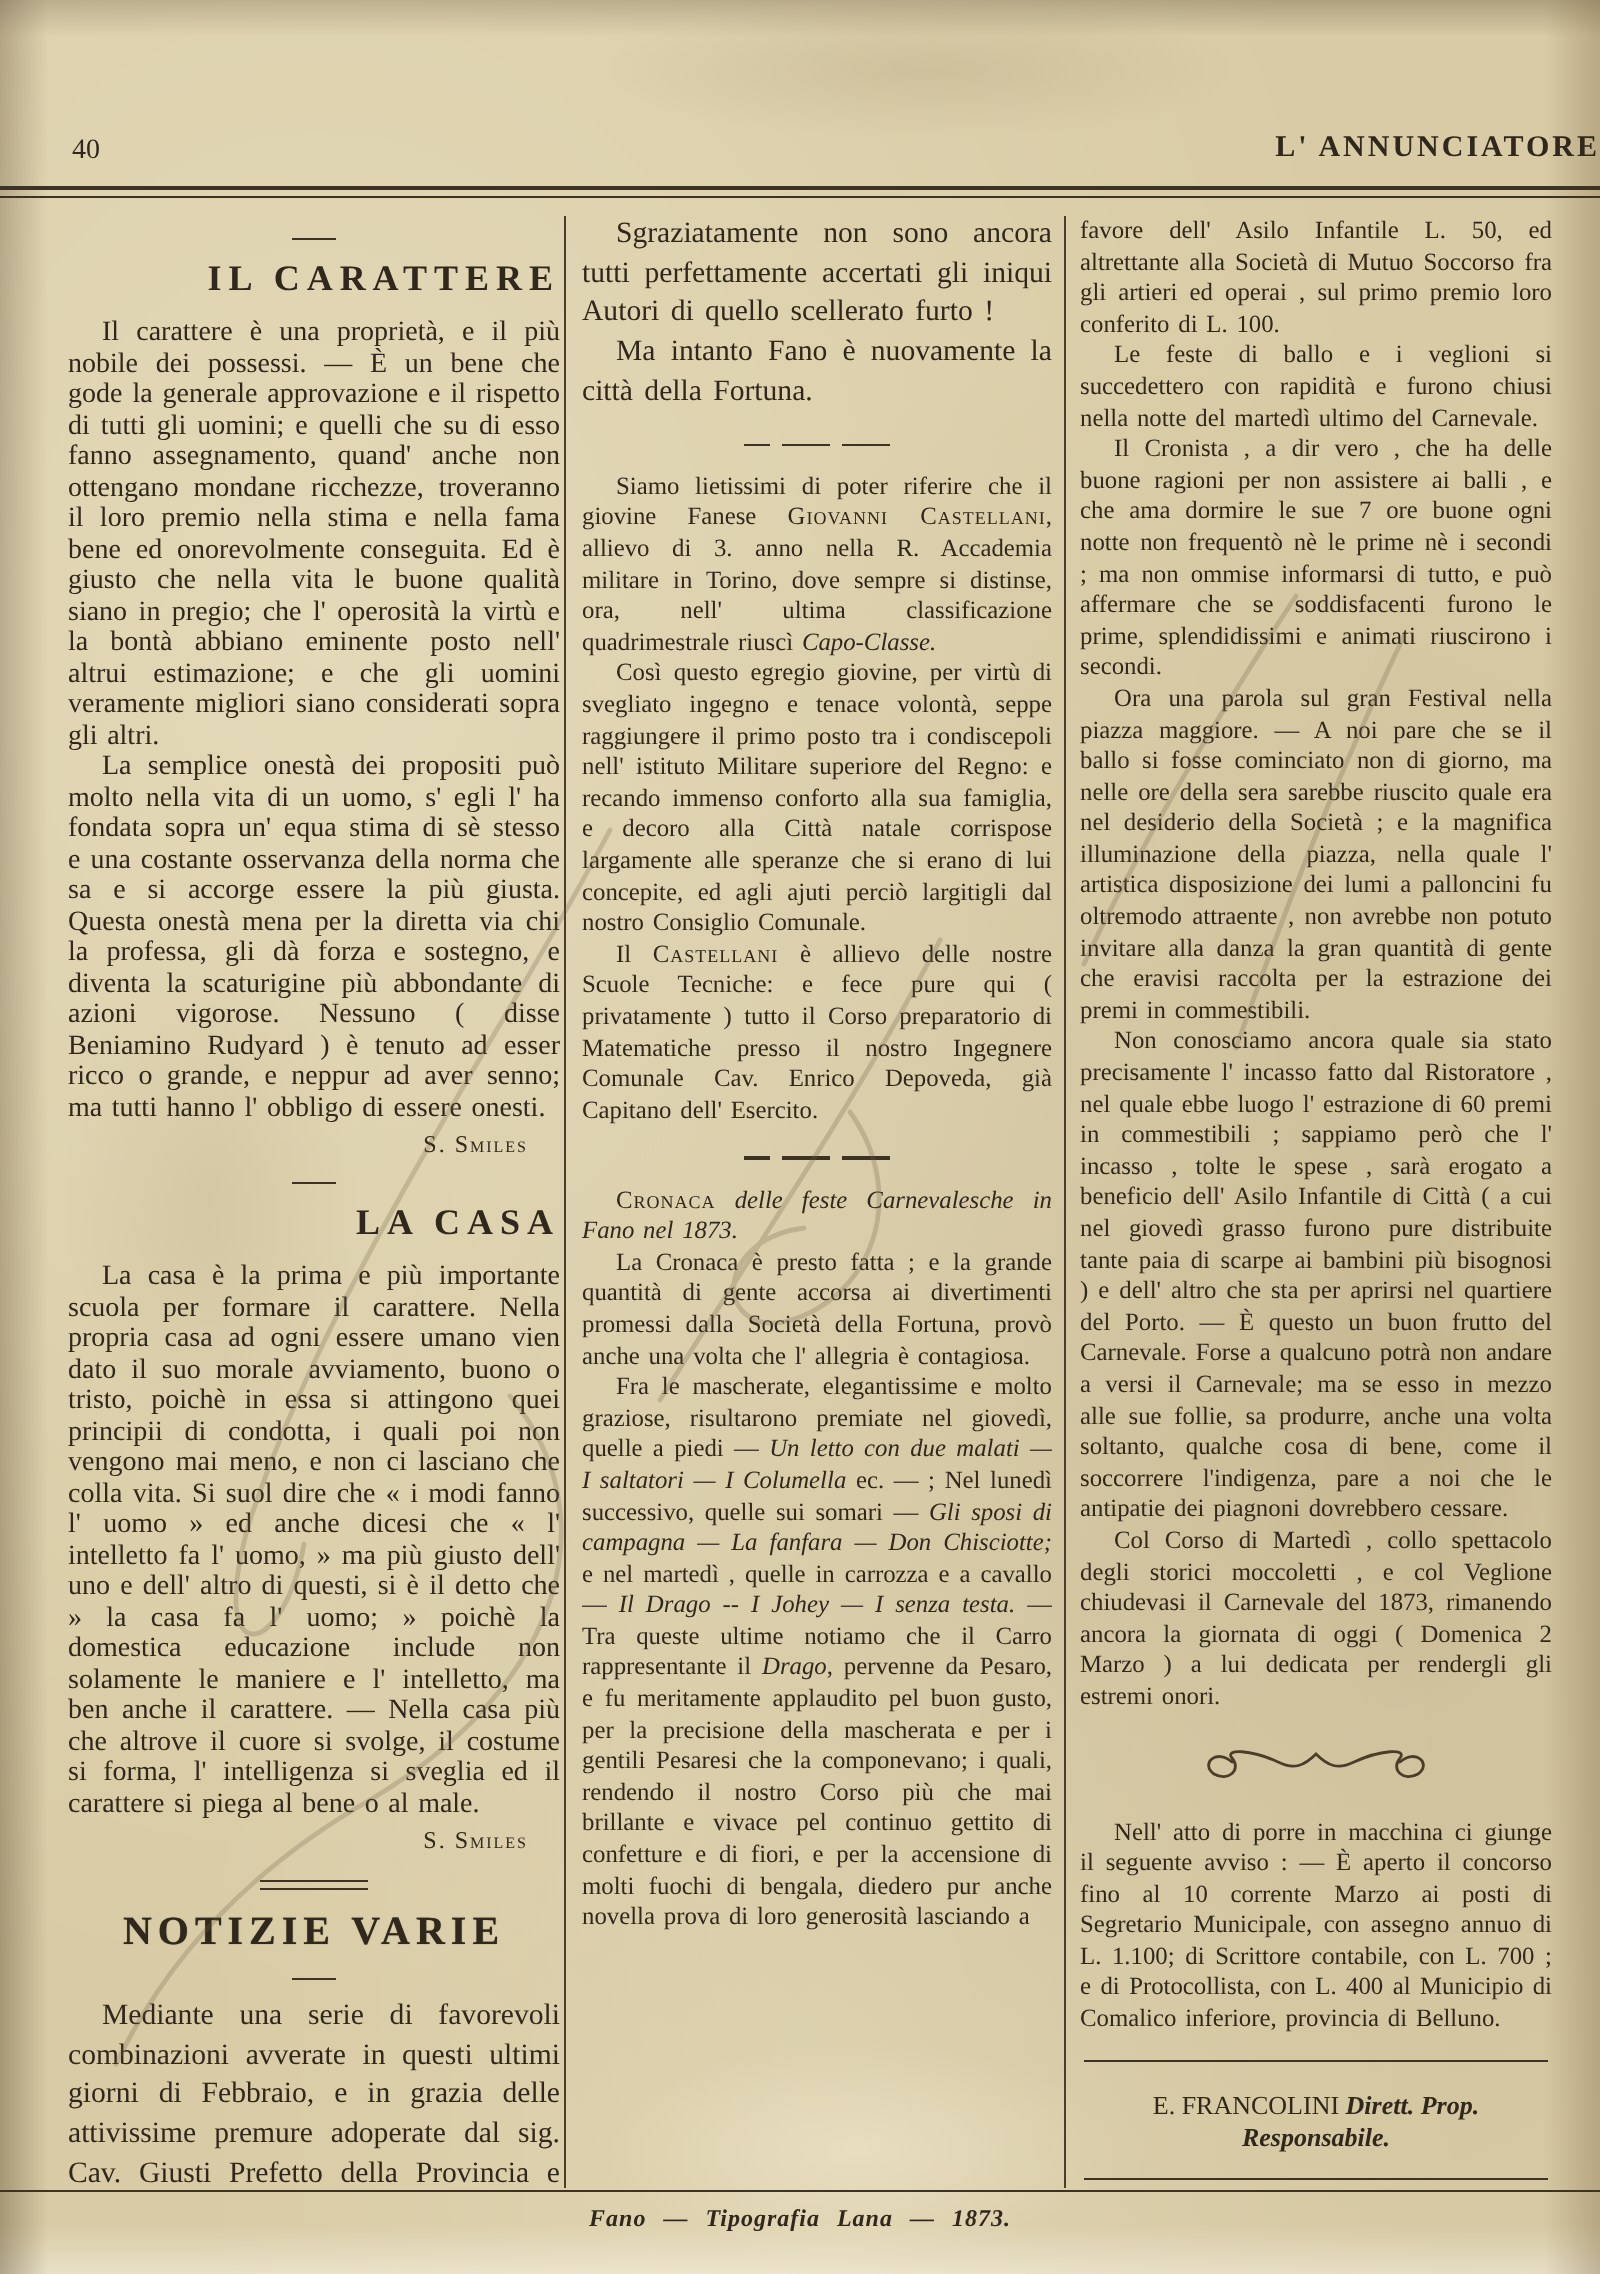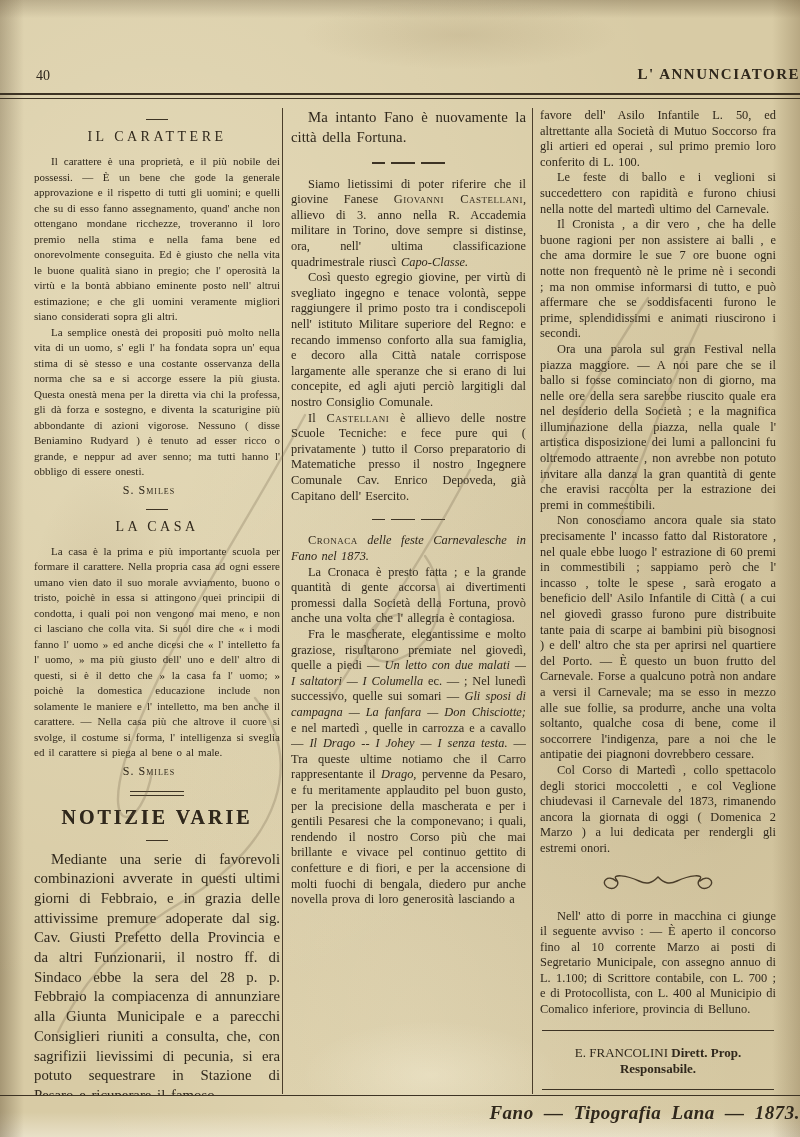"Sgraziatamente non sono ancora tutti" p.para { html: none -> <p><span>Sgraziatamente non sono ancora tutti perfettamente accertati gli iniqui Autori di quello scellerato furto !</span></p> }
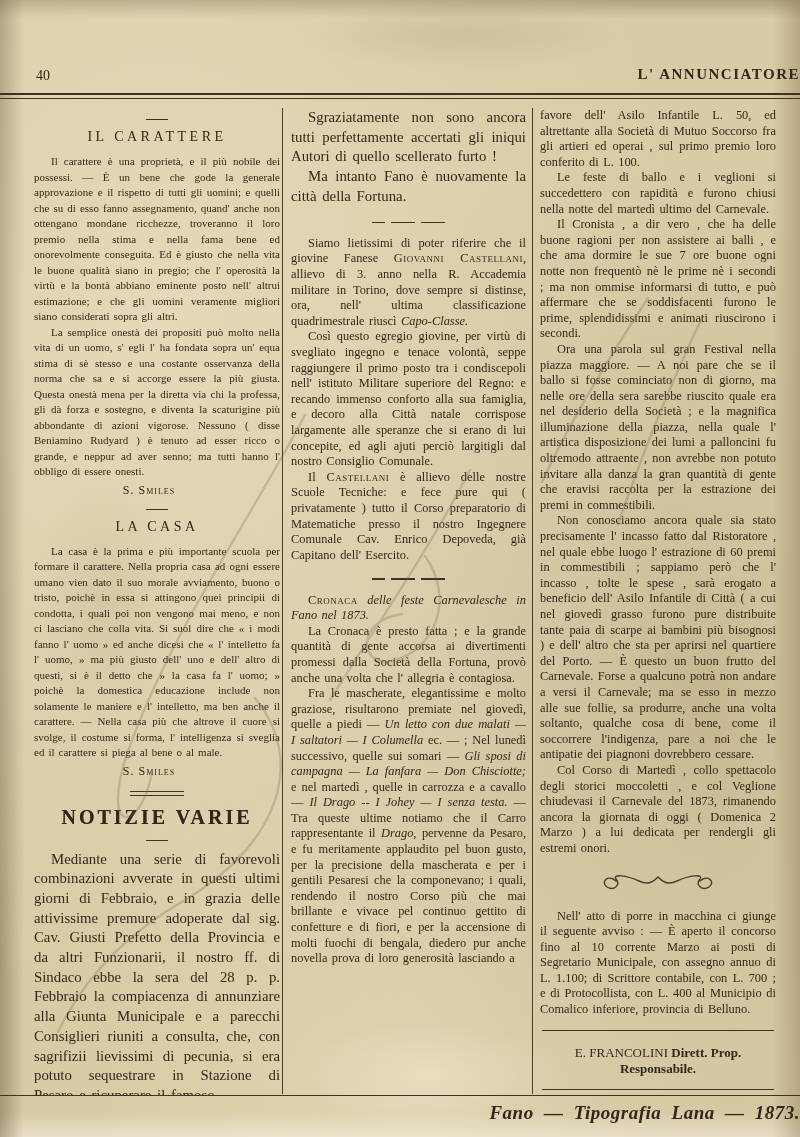"IL CARATTERE" .h2 { font-size: 14px -> 18px; font-weight: 400 -> 700; text-align: center -> right }
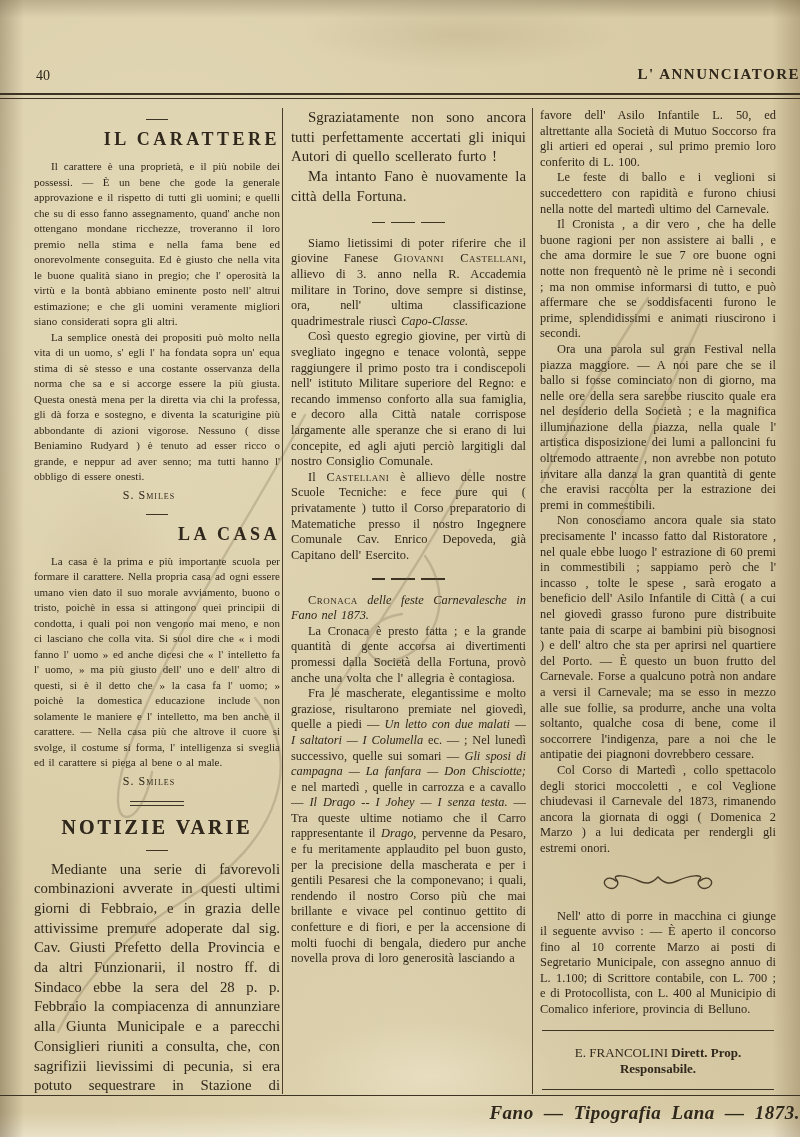"Il carattere è una proprietà," p.small { font-size: 11px -> 14px }
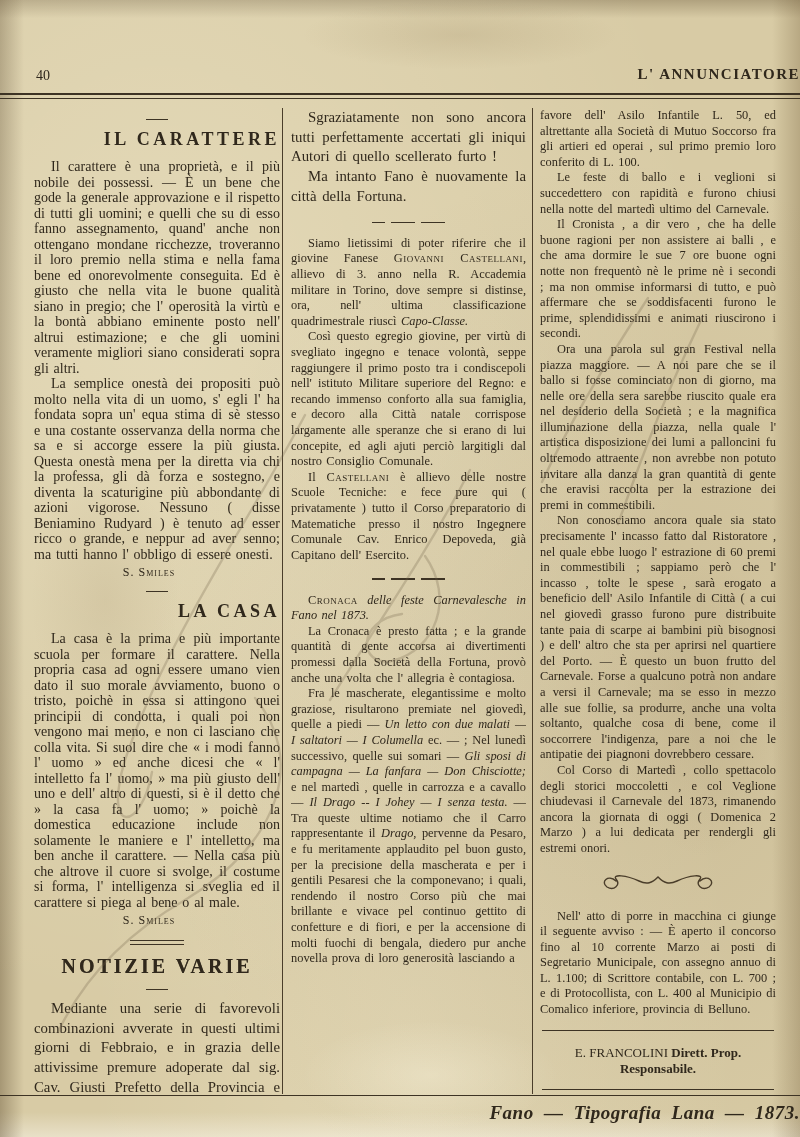"S. Smiles" .sig { text-align: center -> right }
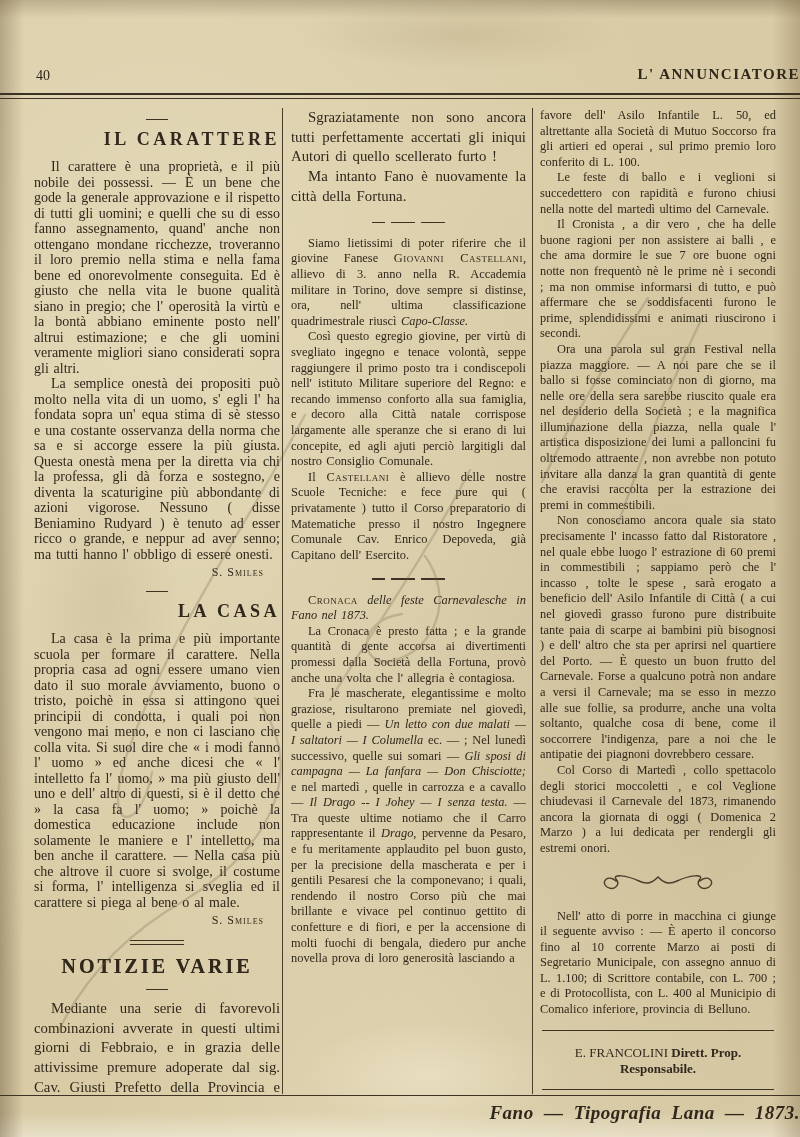"Dirett. Prop. Responsabile." .s-bi { font-style: none -> italic }
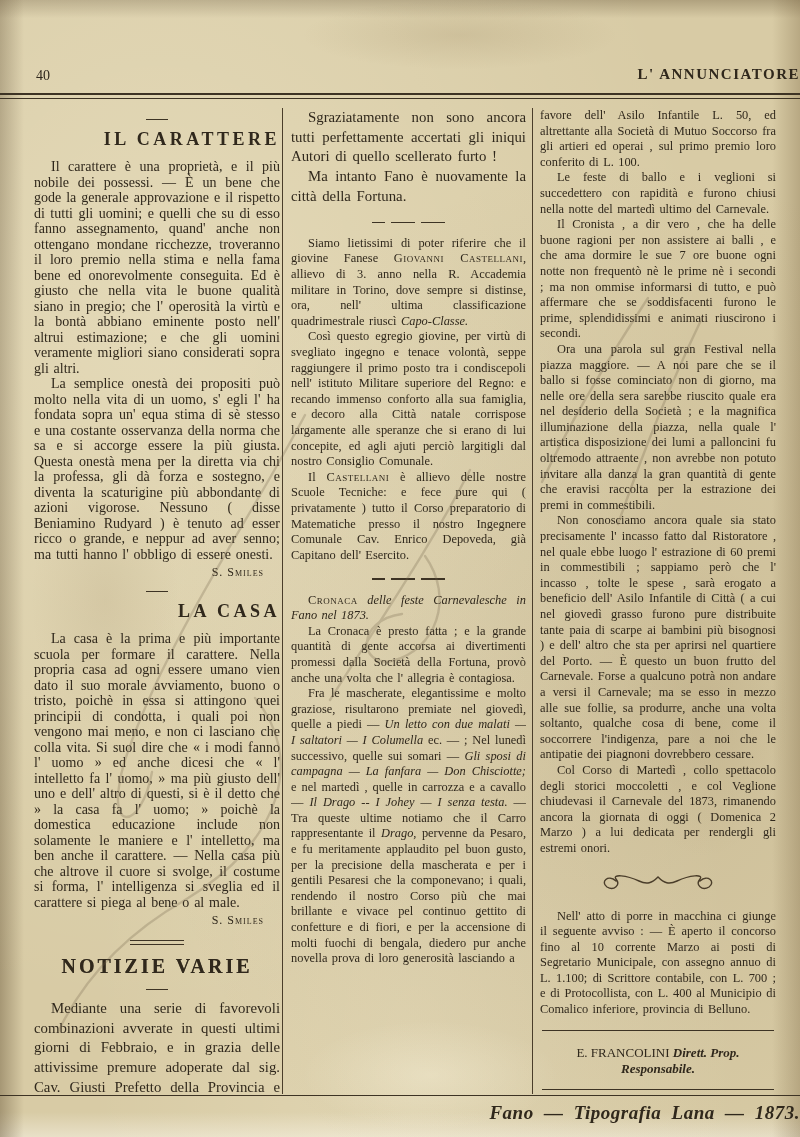"Fano — Tipografia Lana —" .imprint { font-size: 19px -> 12px; text-align: right -> center }
